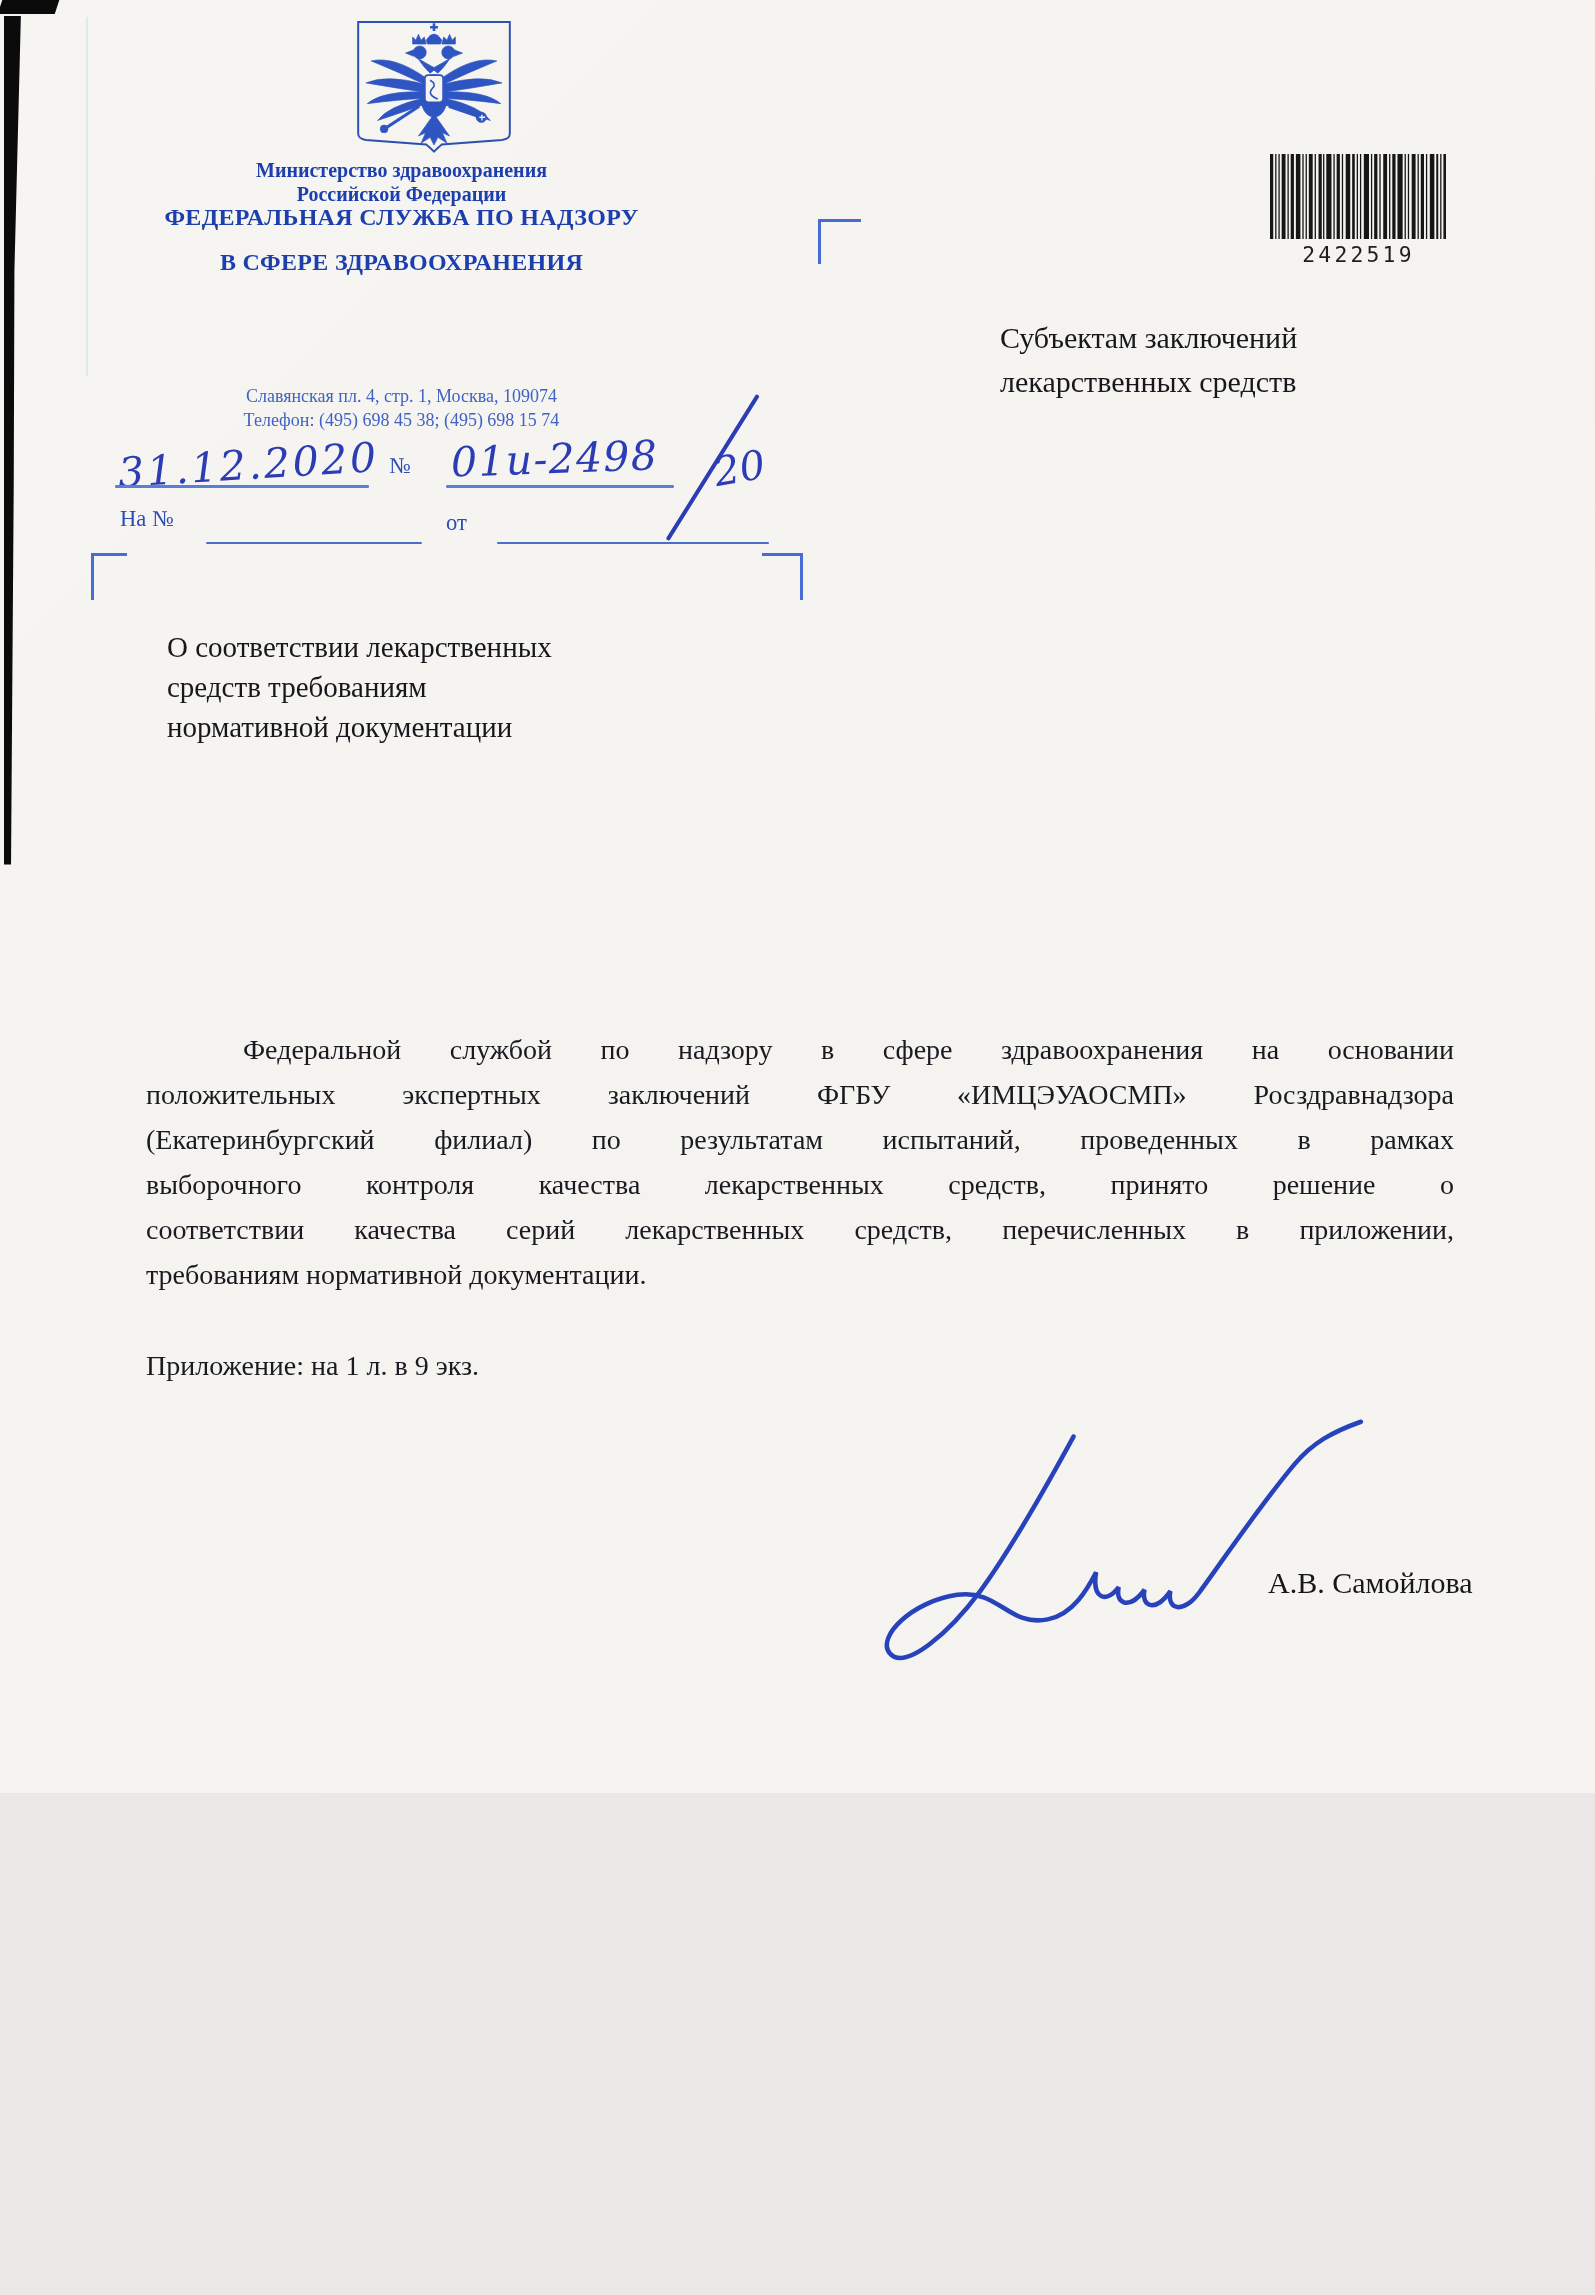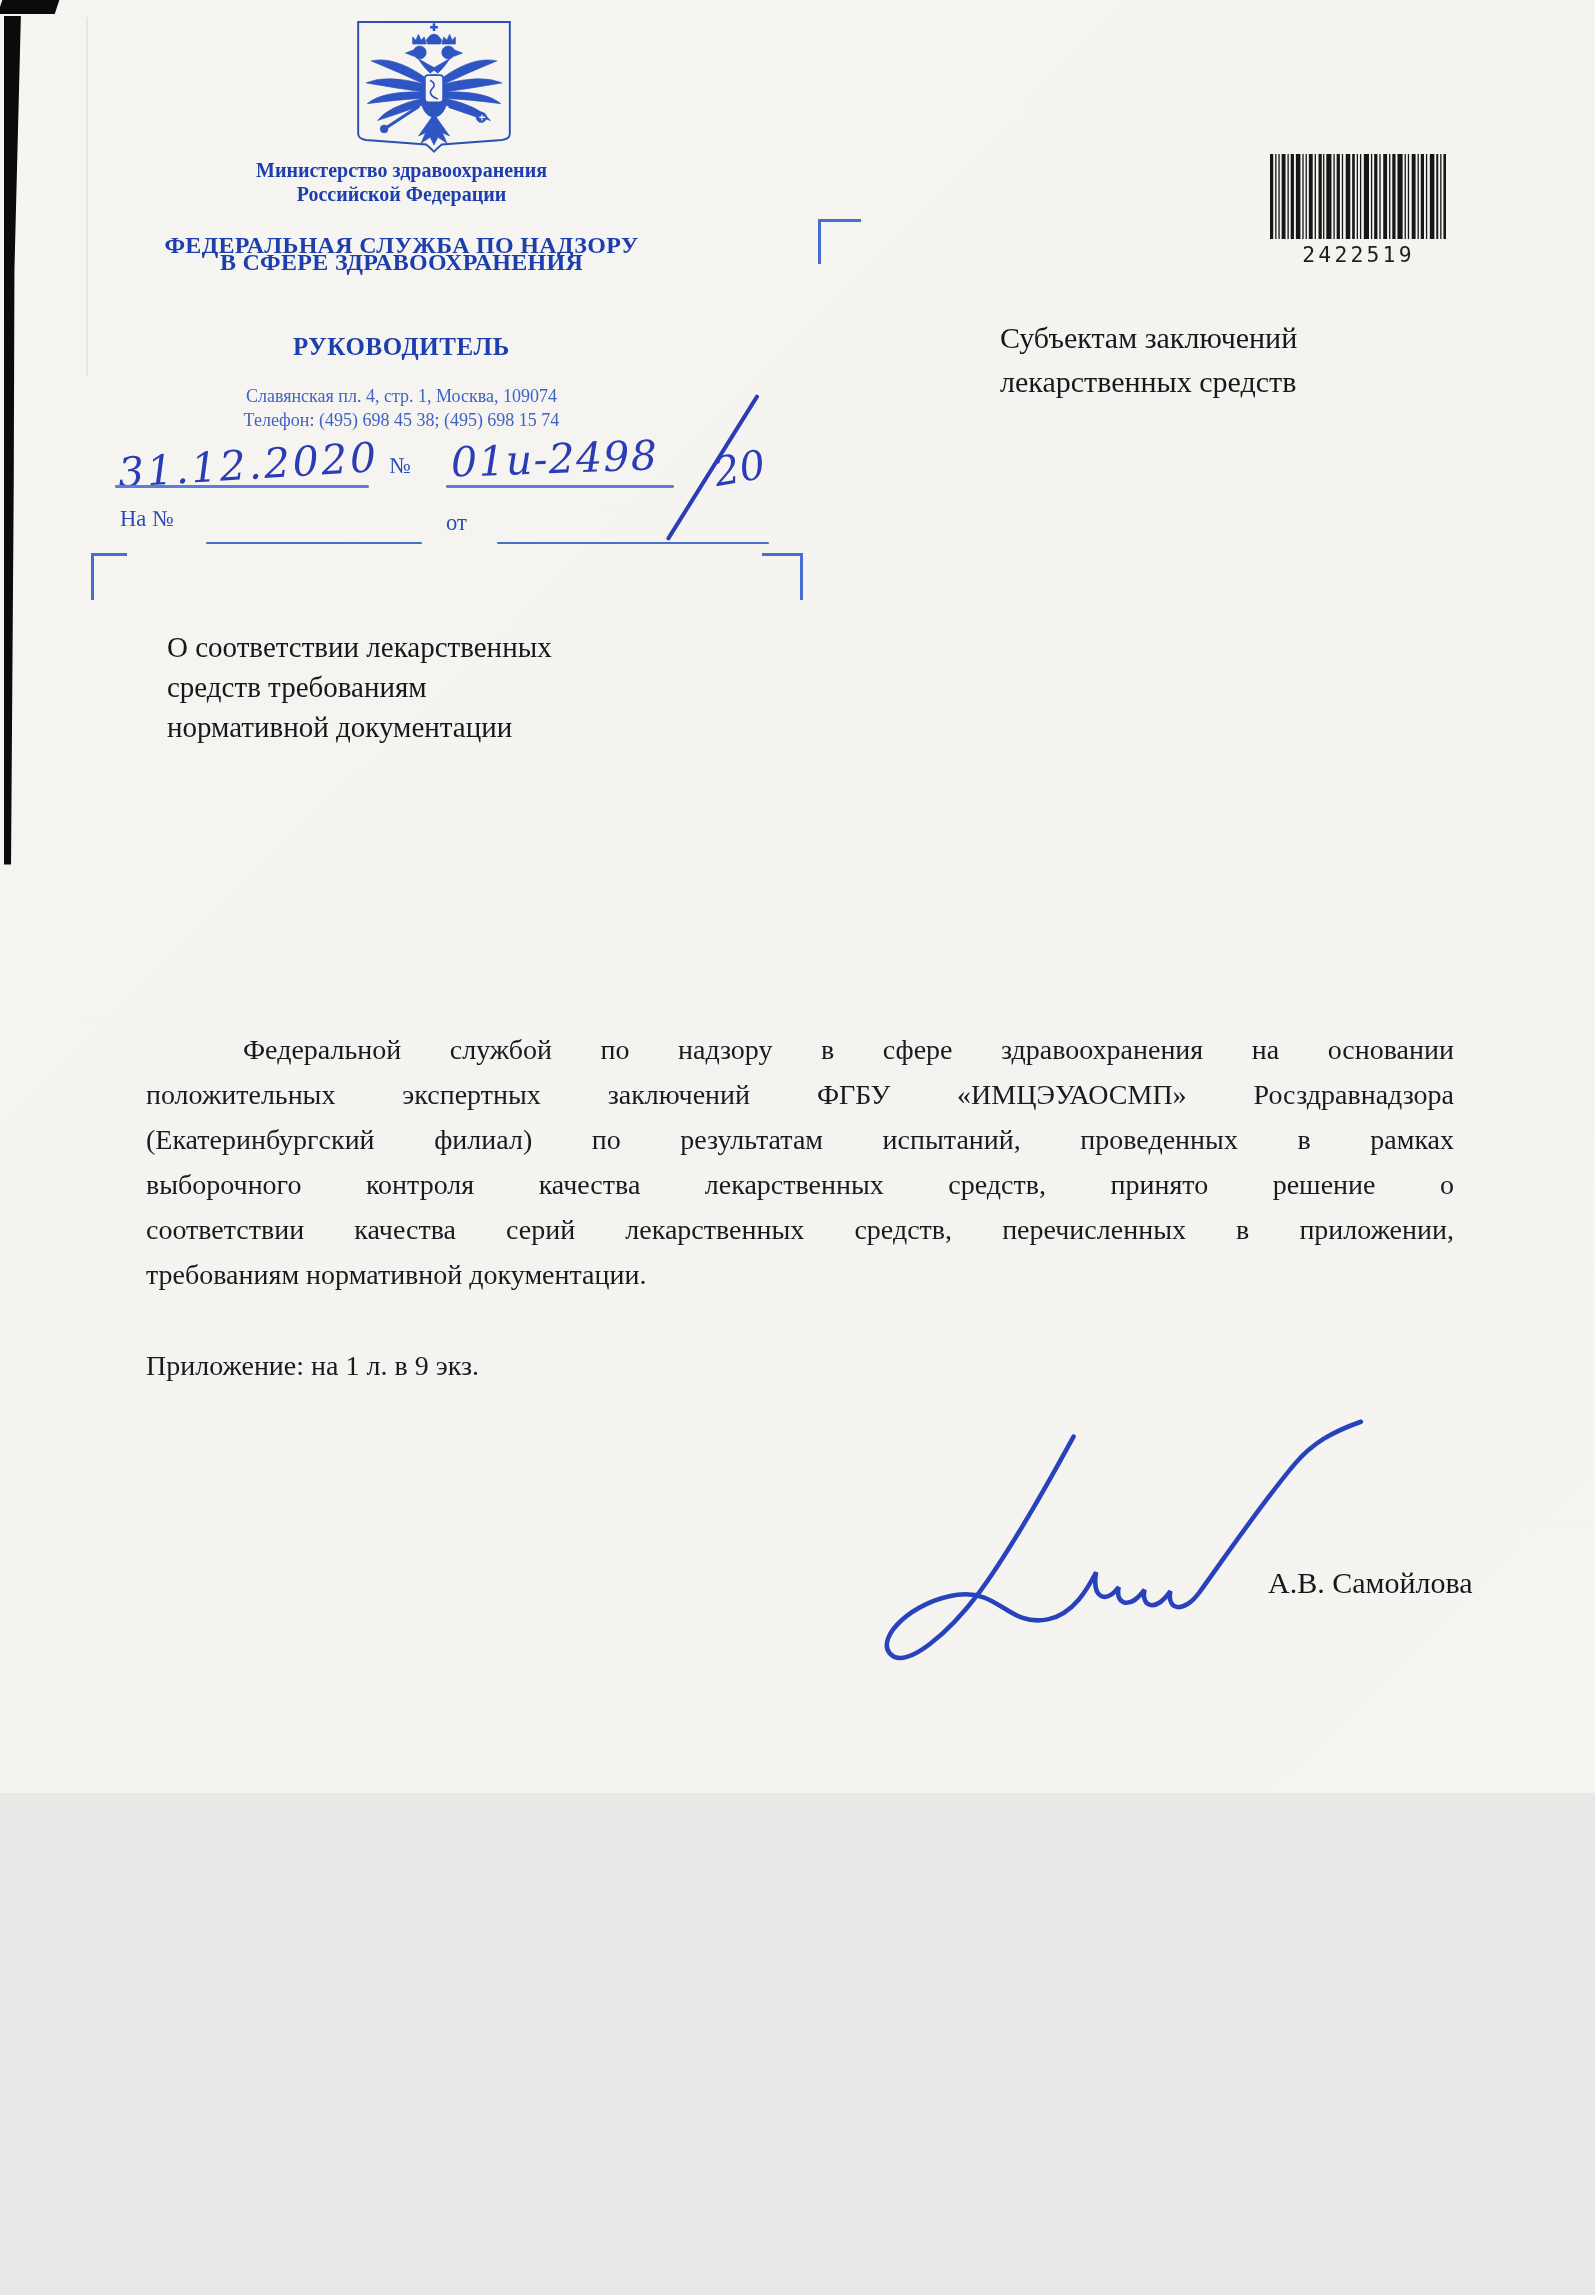"ФЕДЕРАЛЬНАЯ СЛУЖБА ПО НАДЗОРУ" .s-line1 { top: 232px -> 204px }
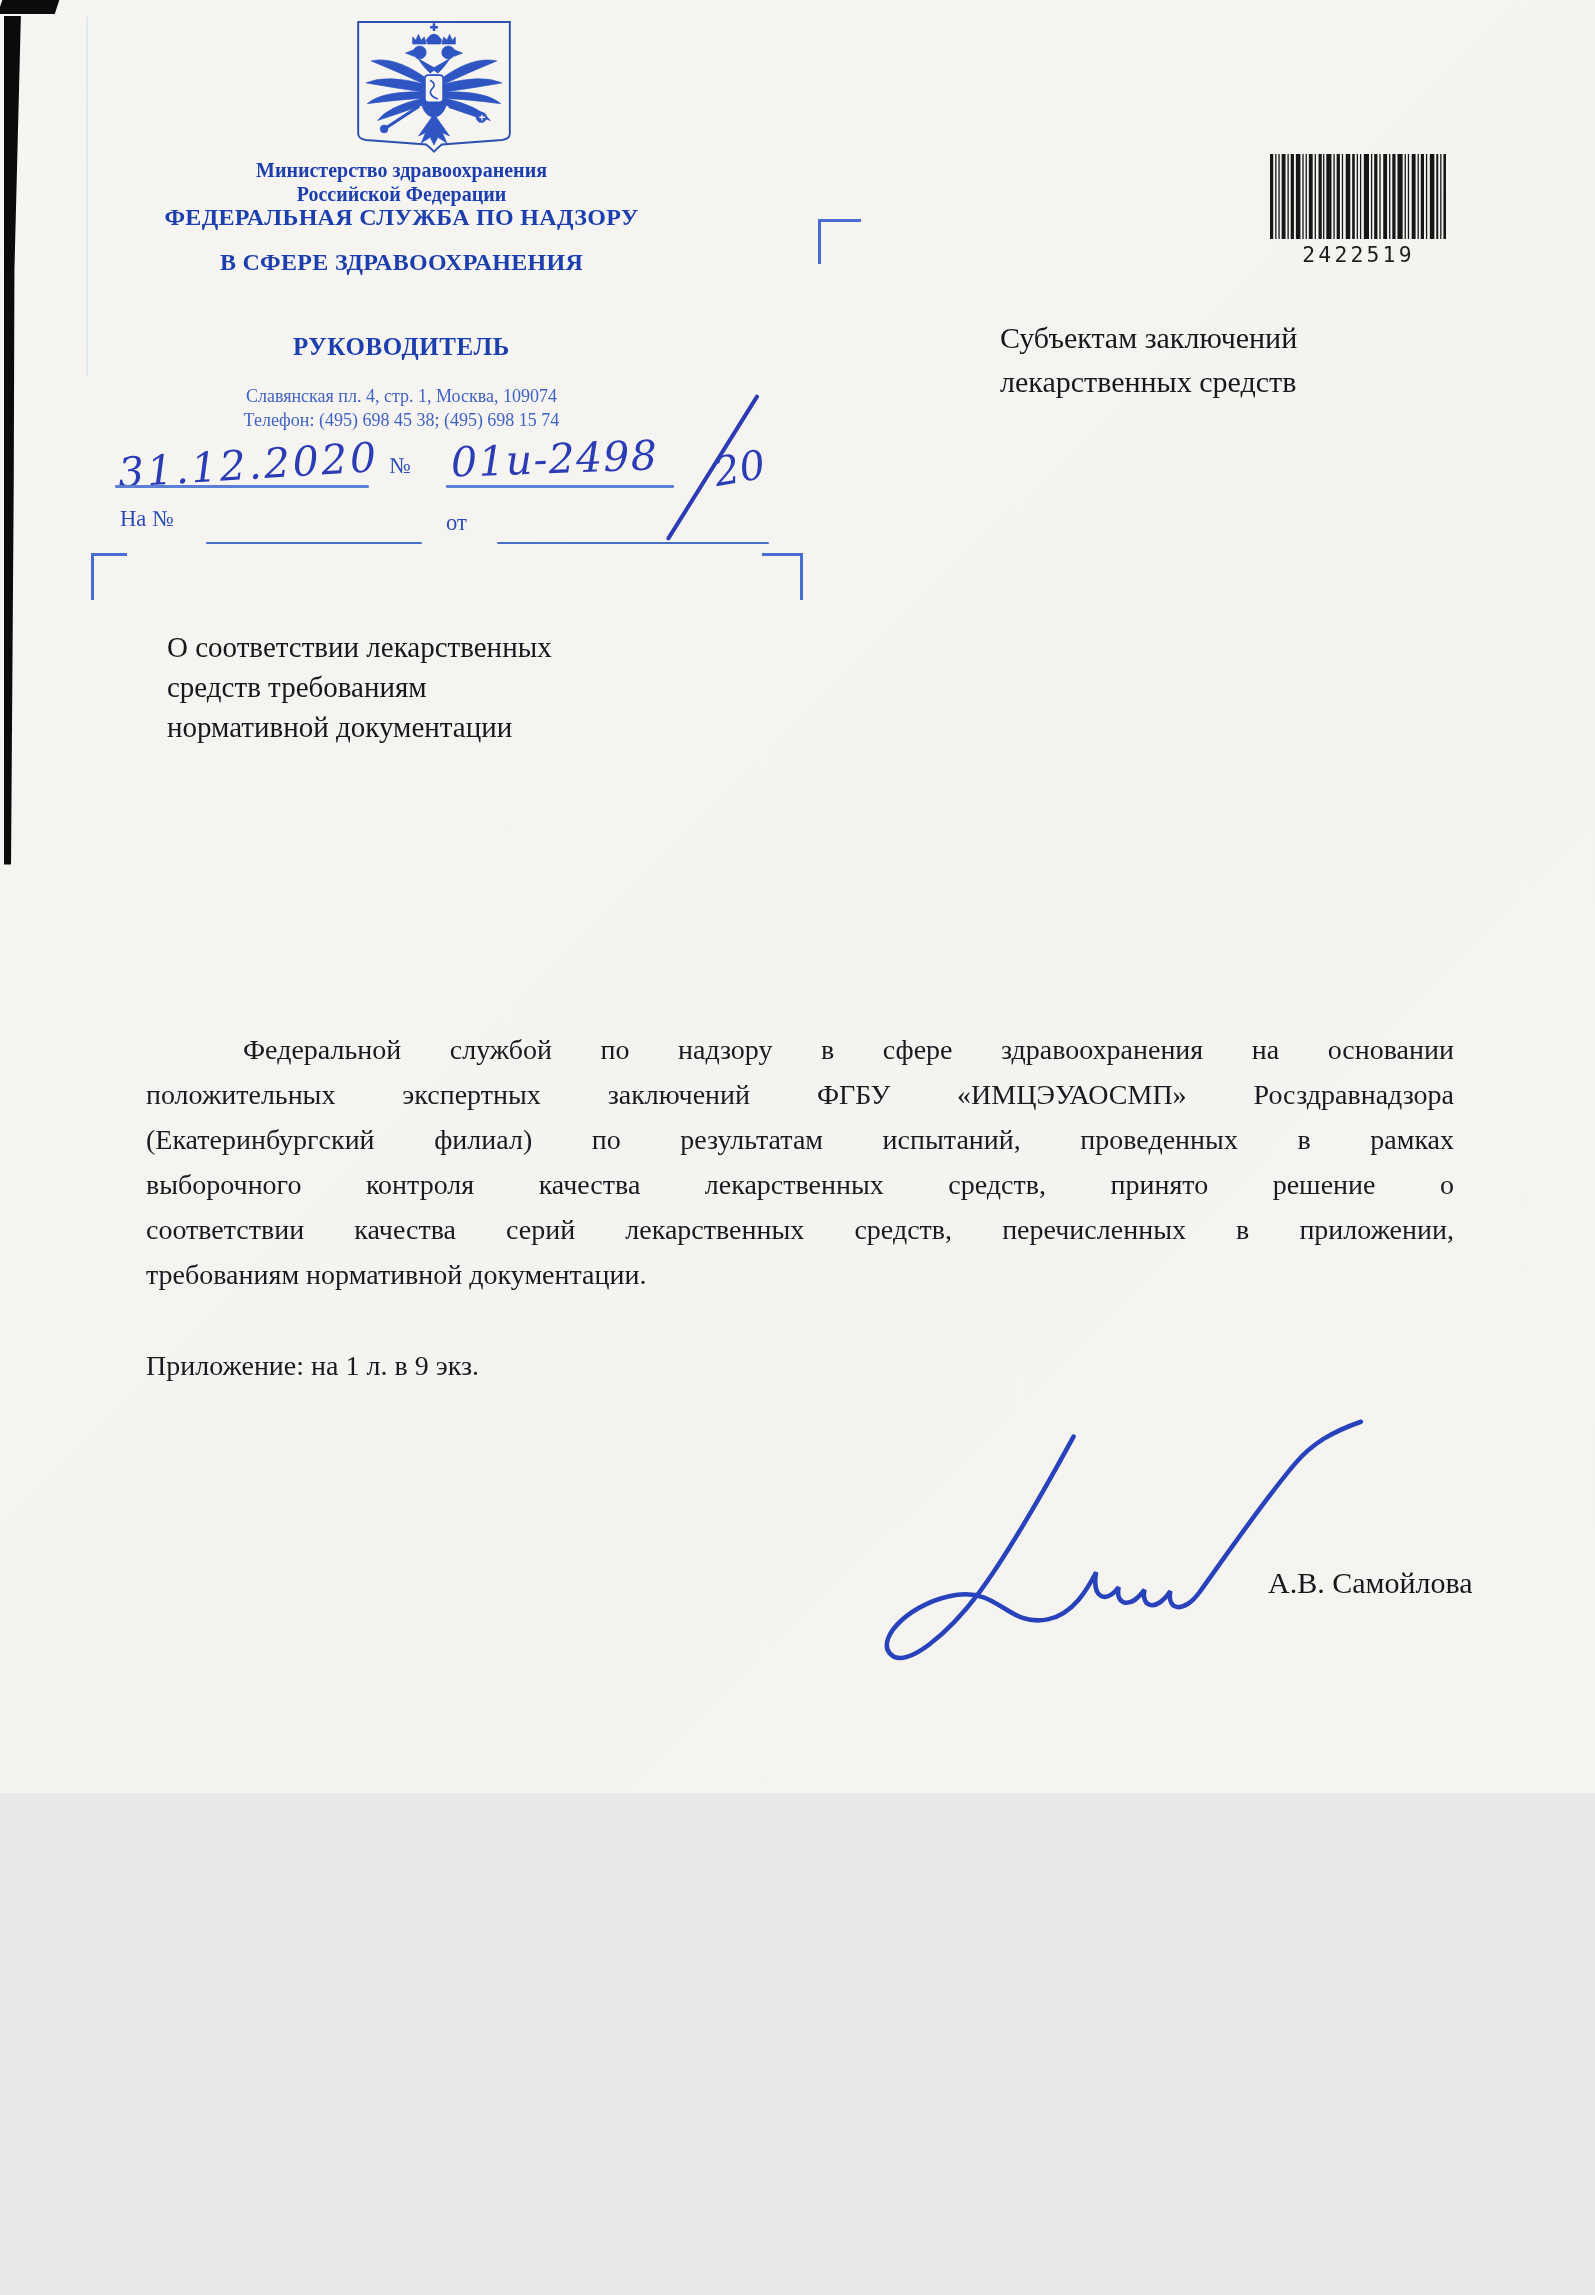"РУКОВОДИТЕЛЬ" div.abs { html: <div>РУКОВОДИТЕЛЬ</div> -> none }
